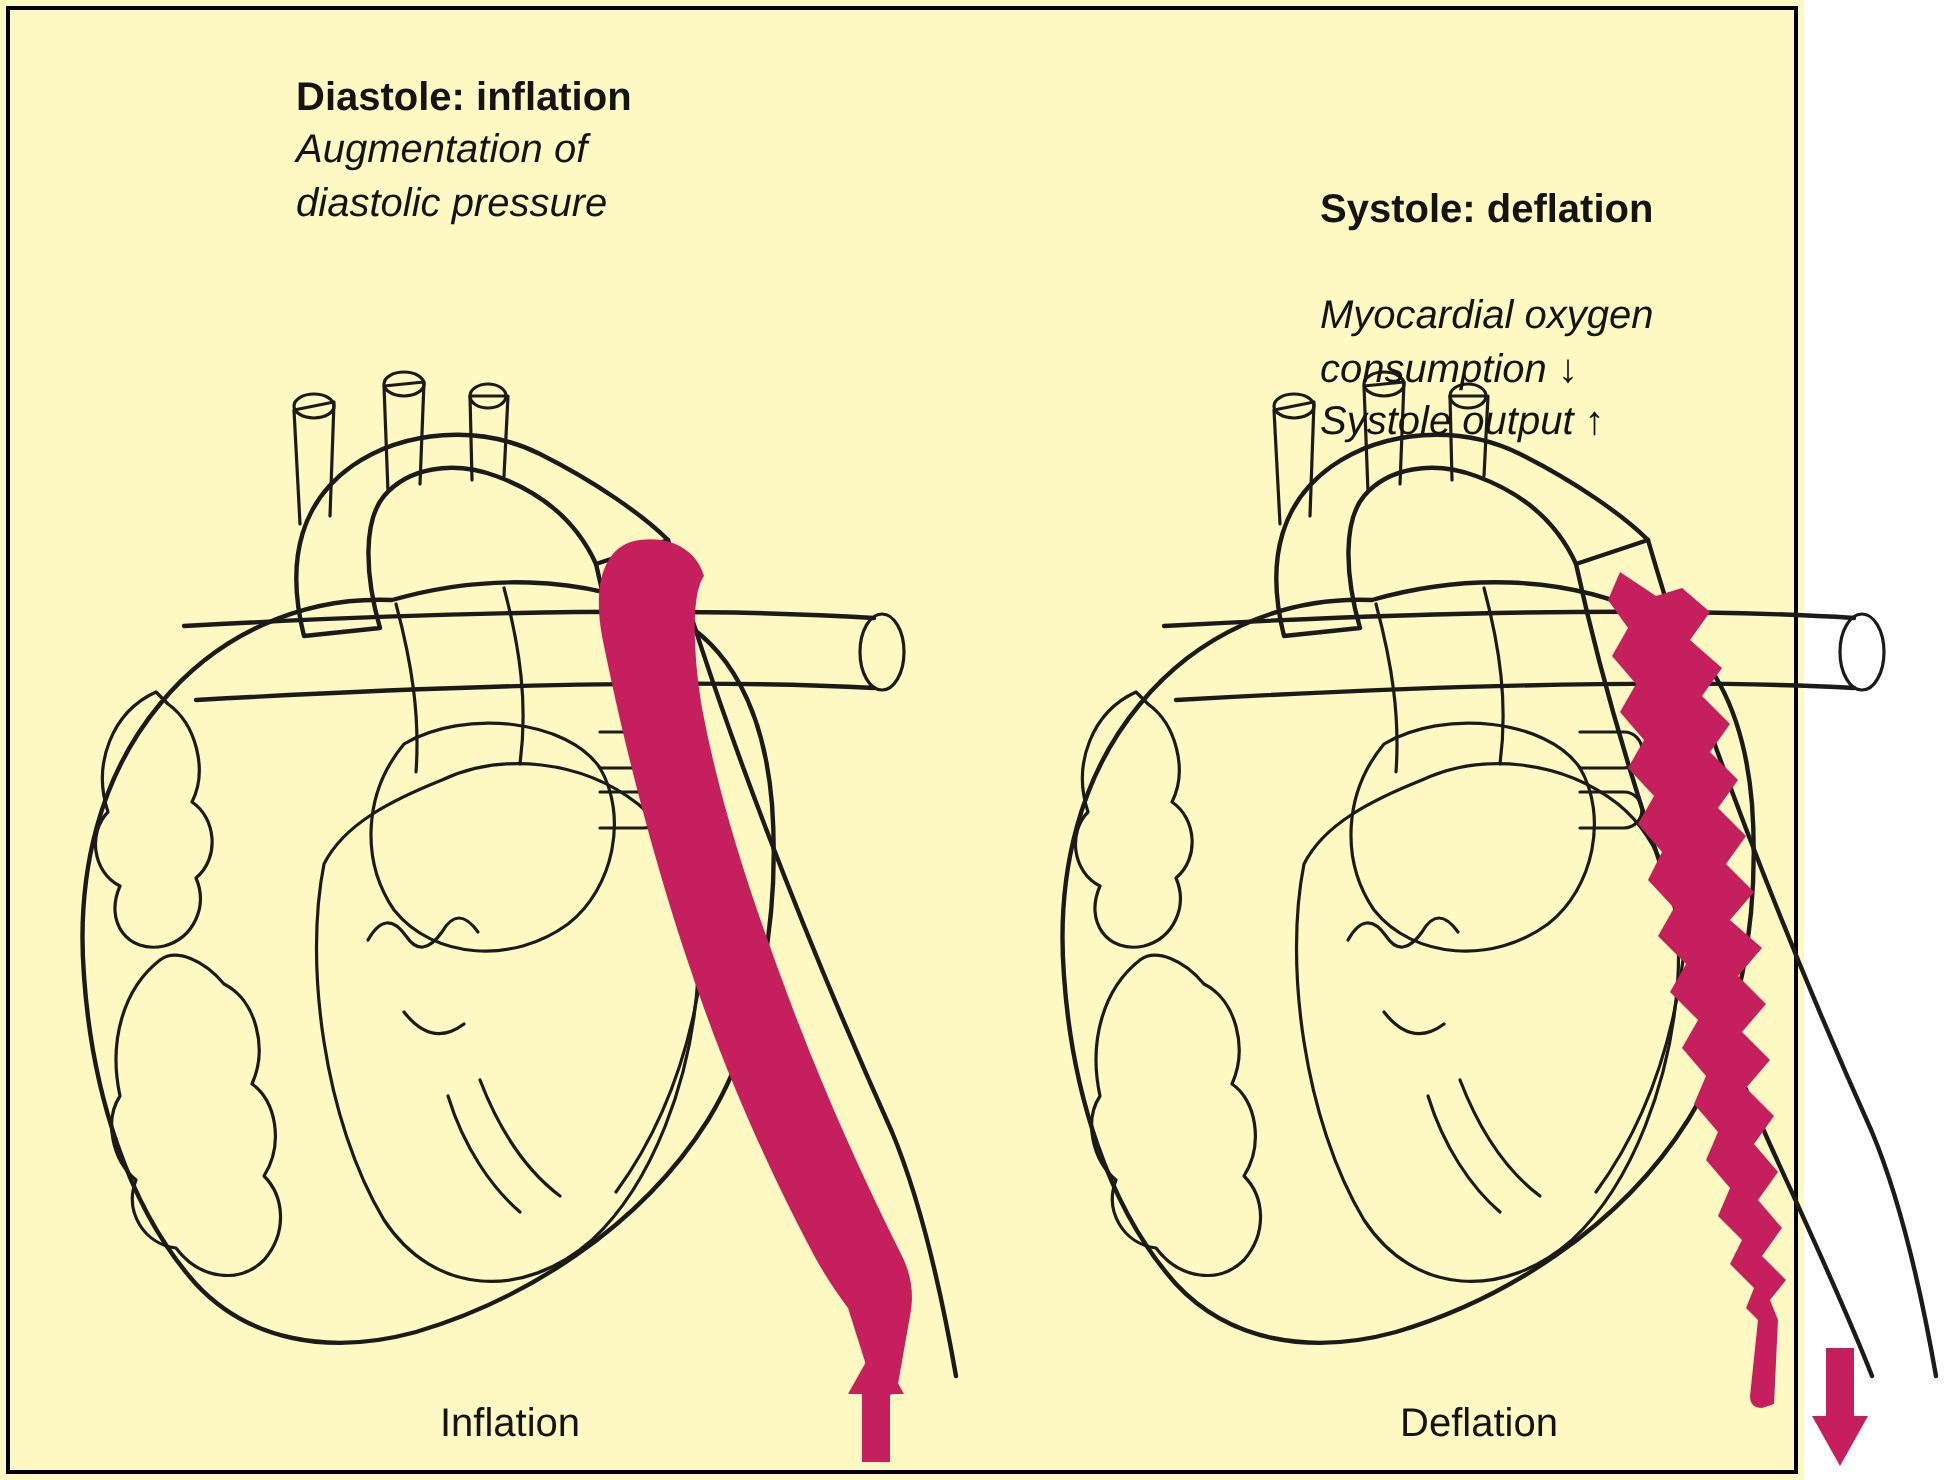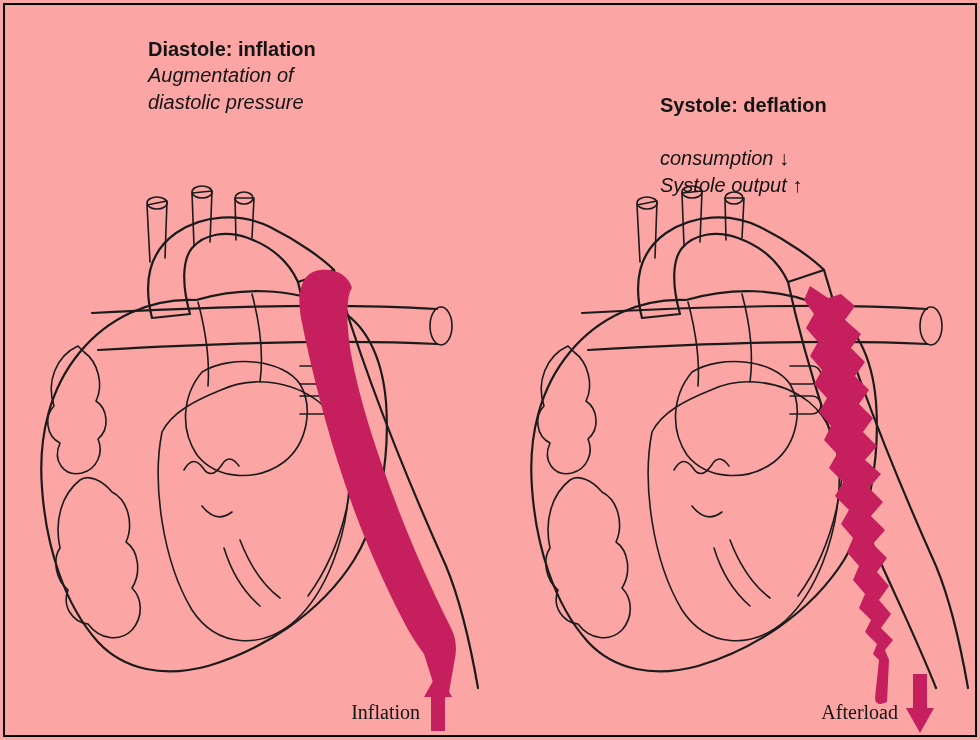"Diastole: inflation" .figure { background: #fca5a5 -> #fef9c3; width: 980px -> 902px }
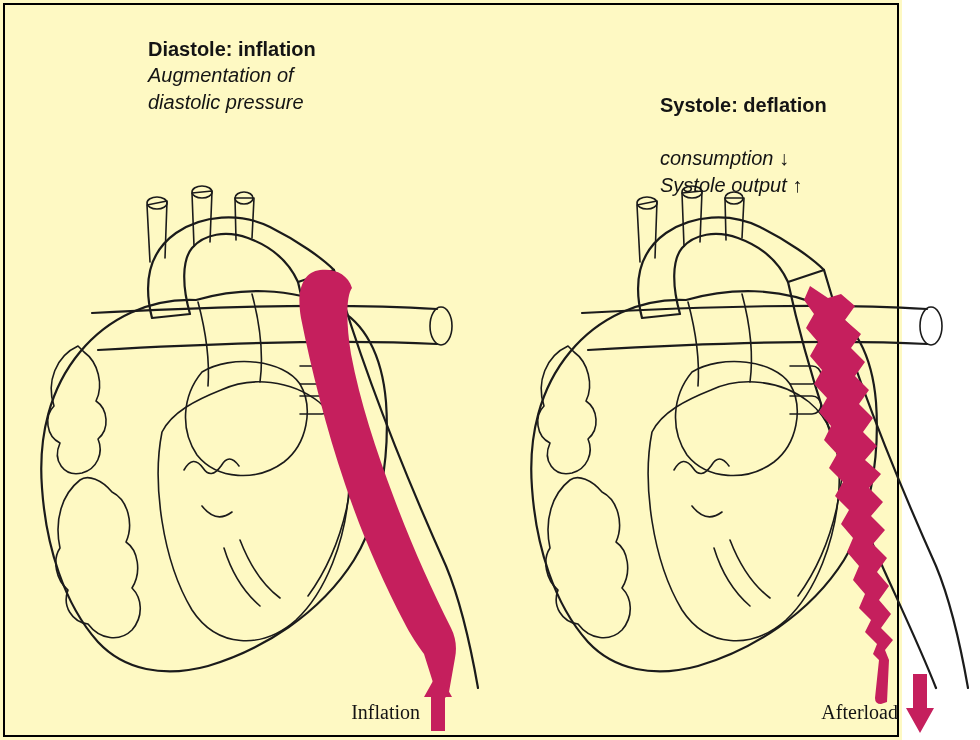"Myocardial oxygen" span.line { html: none -> <span>Myocardial oxygen</span> }
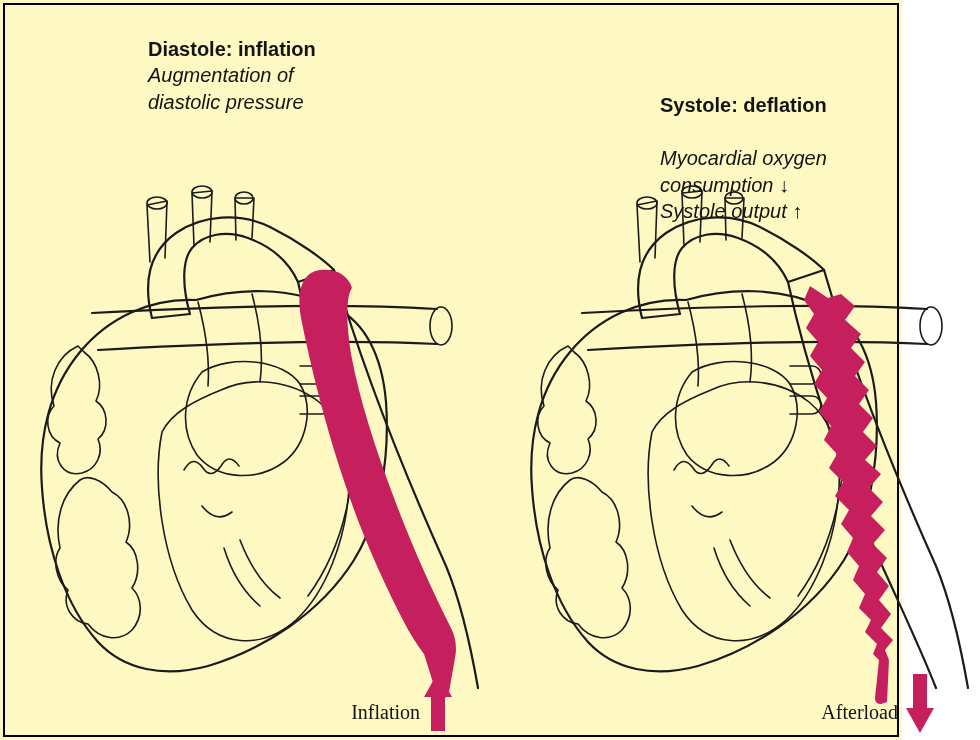"Inflation" .caption { font-family: Liberation Serif, serif -> none; text-align: right -> none }
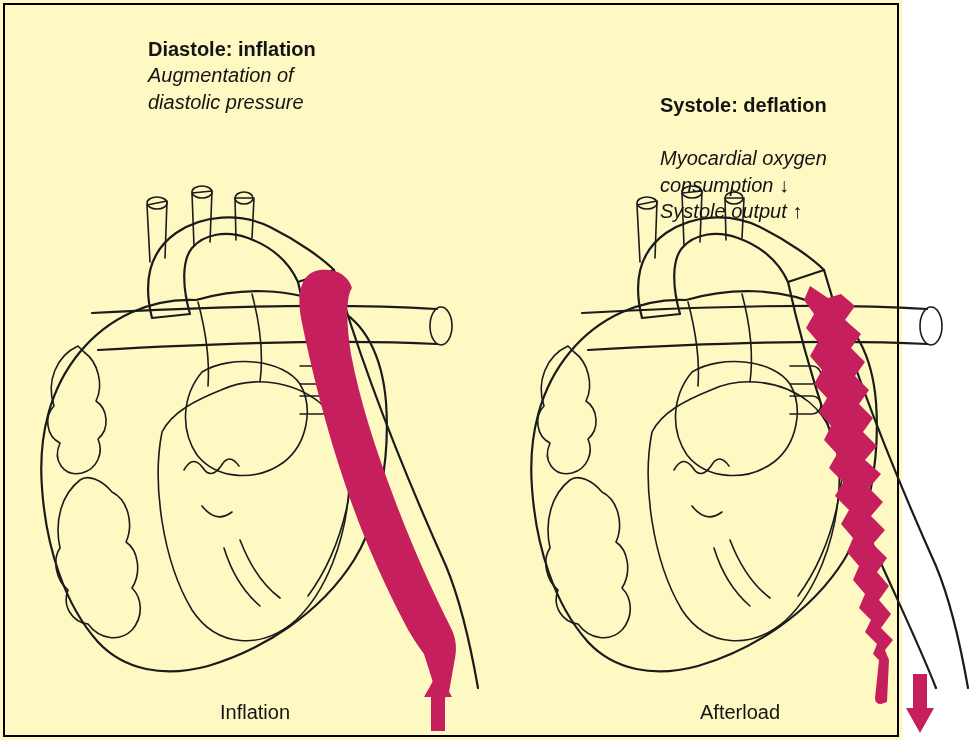"Afterload" div.caption { text: Afterload -> Deflation }
